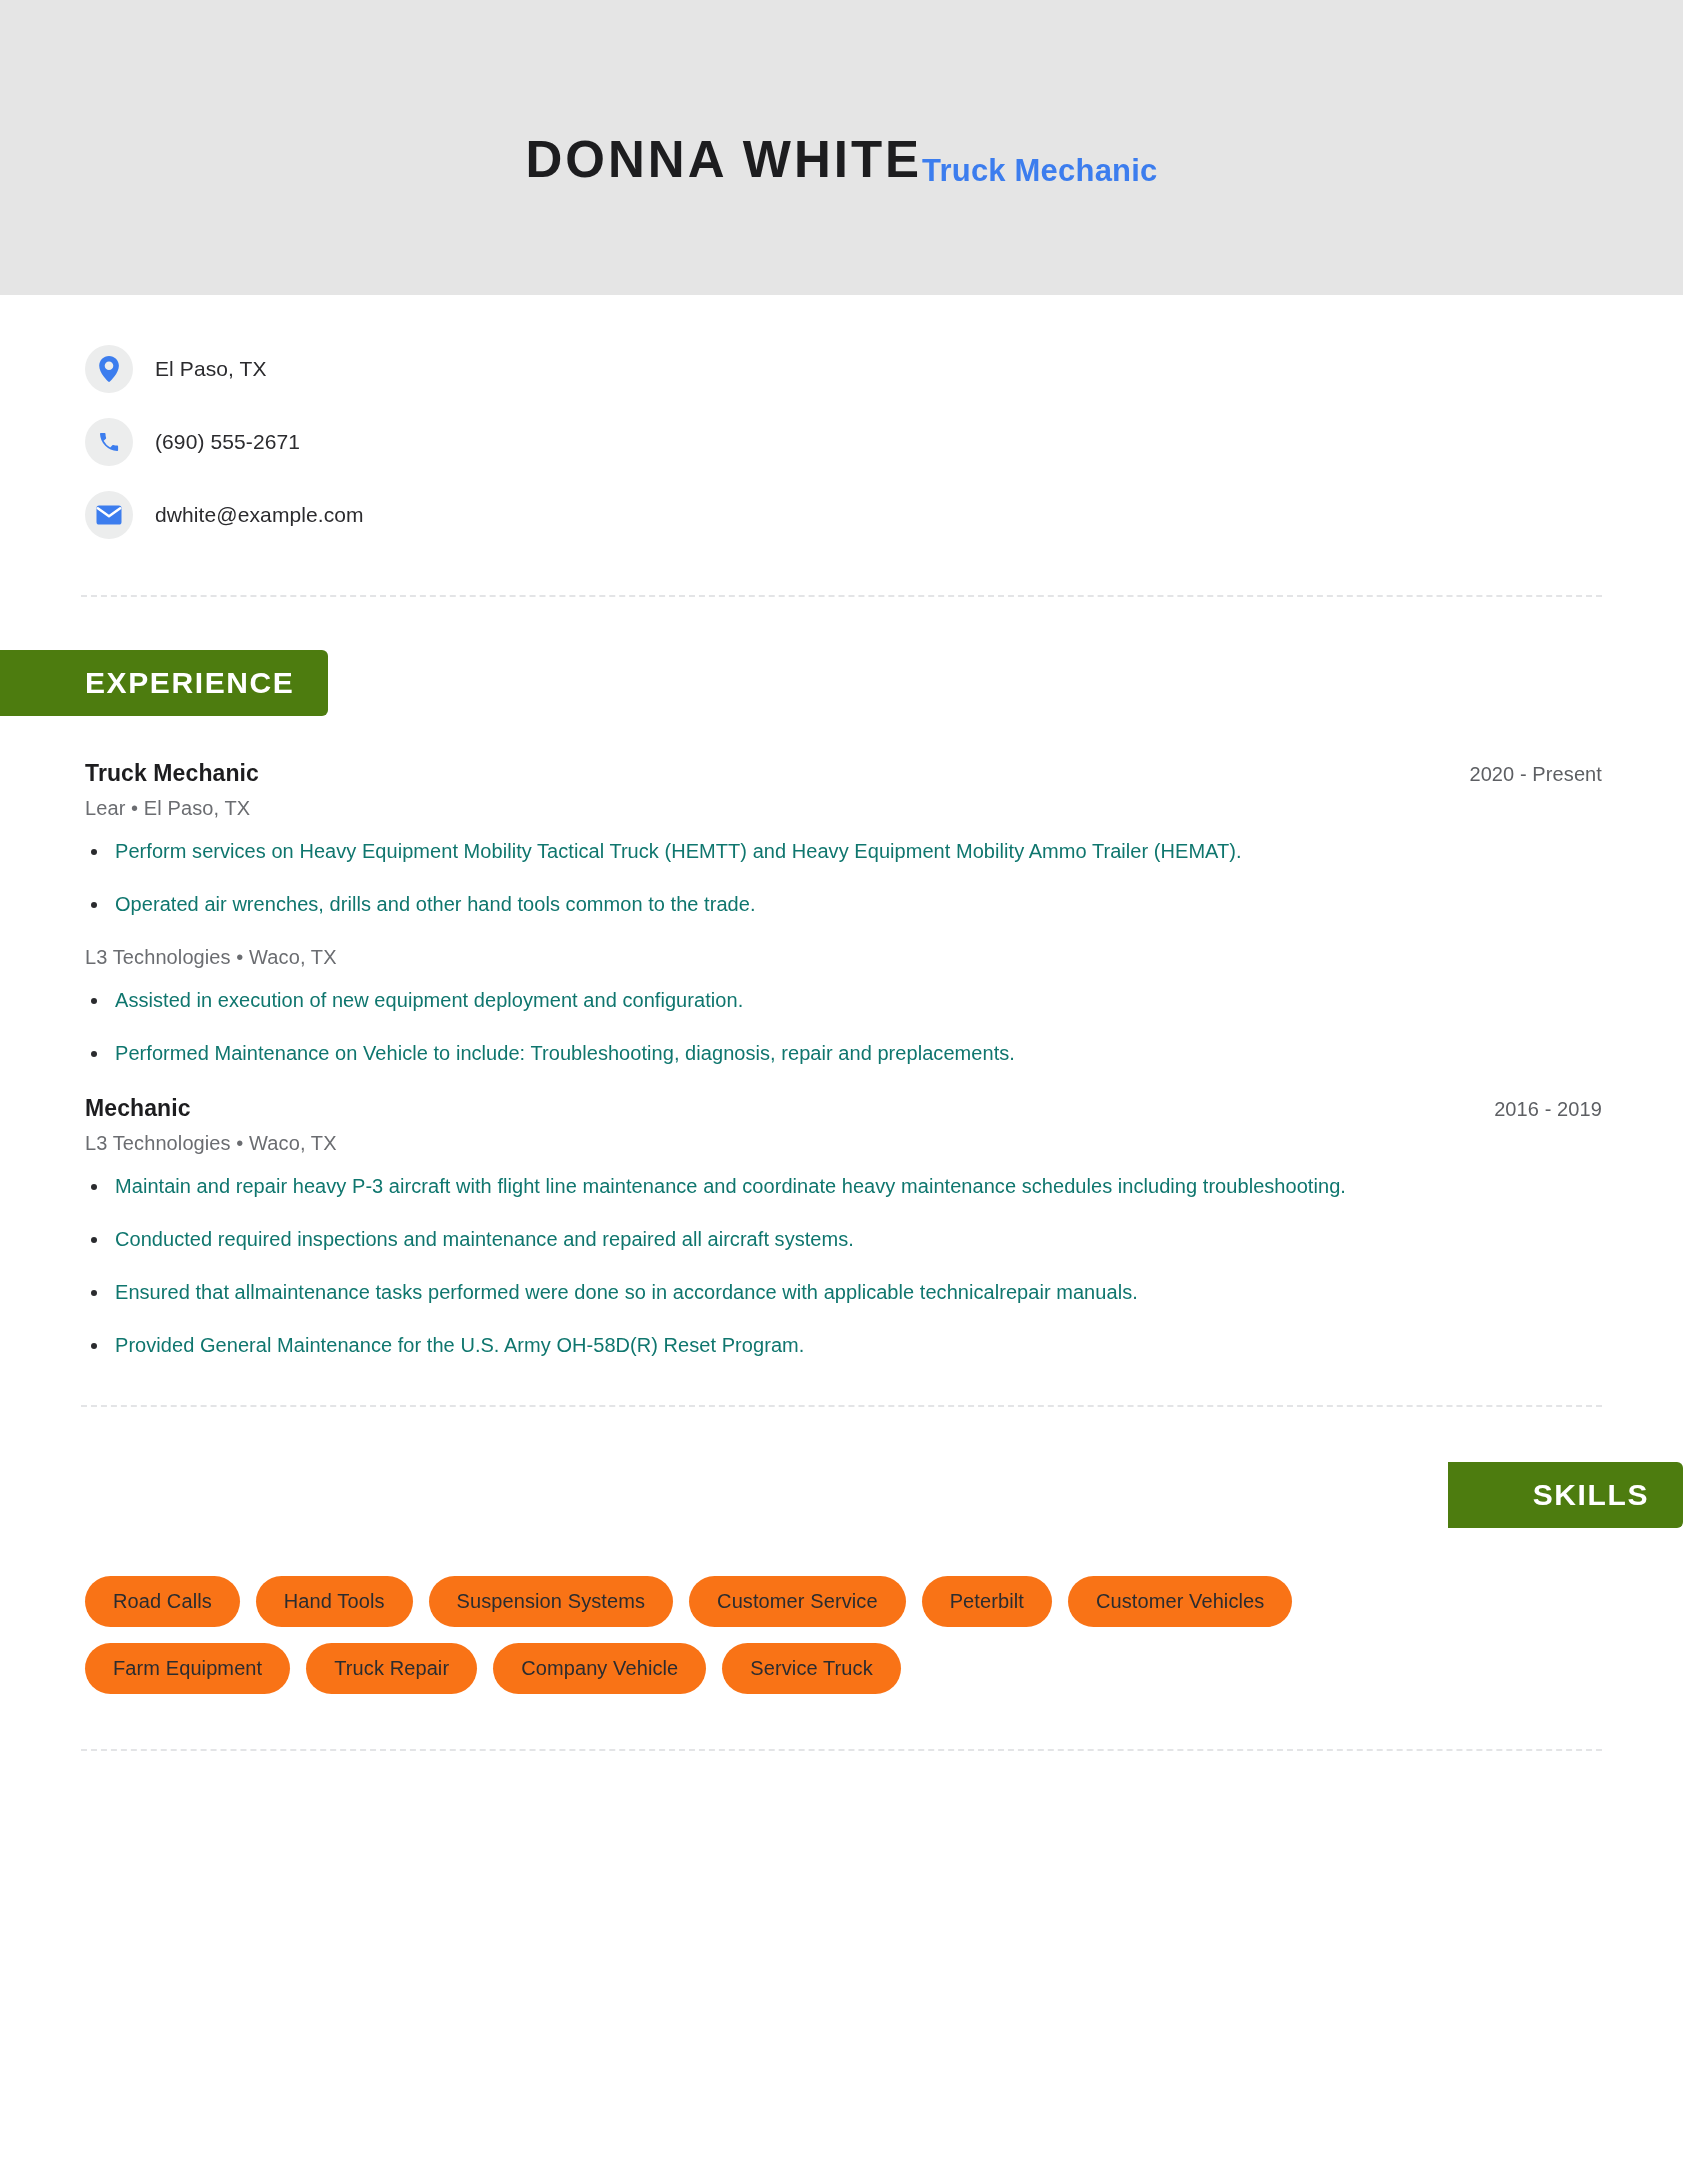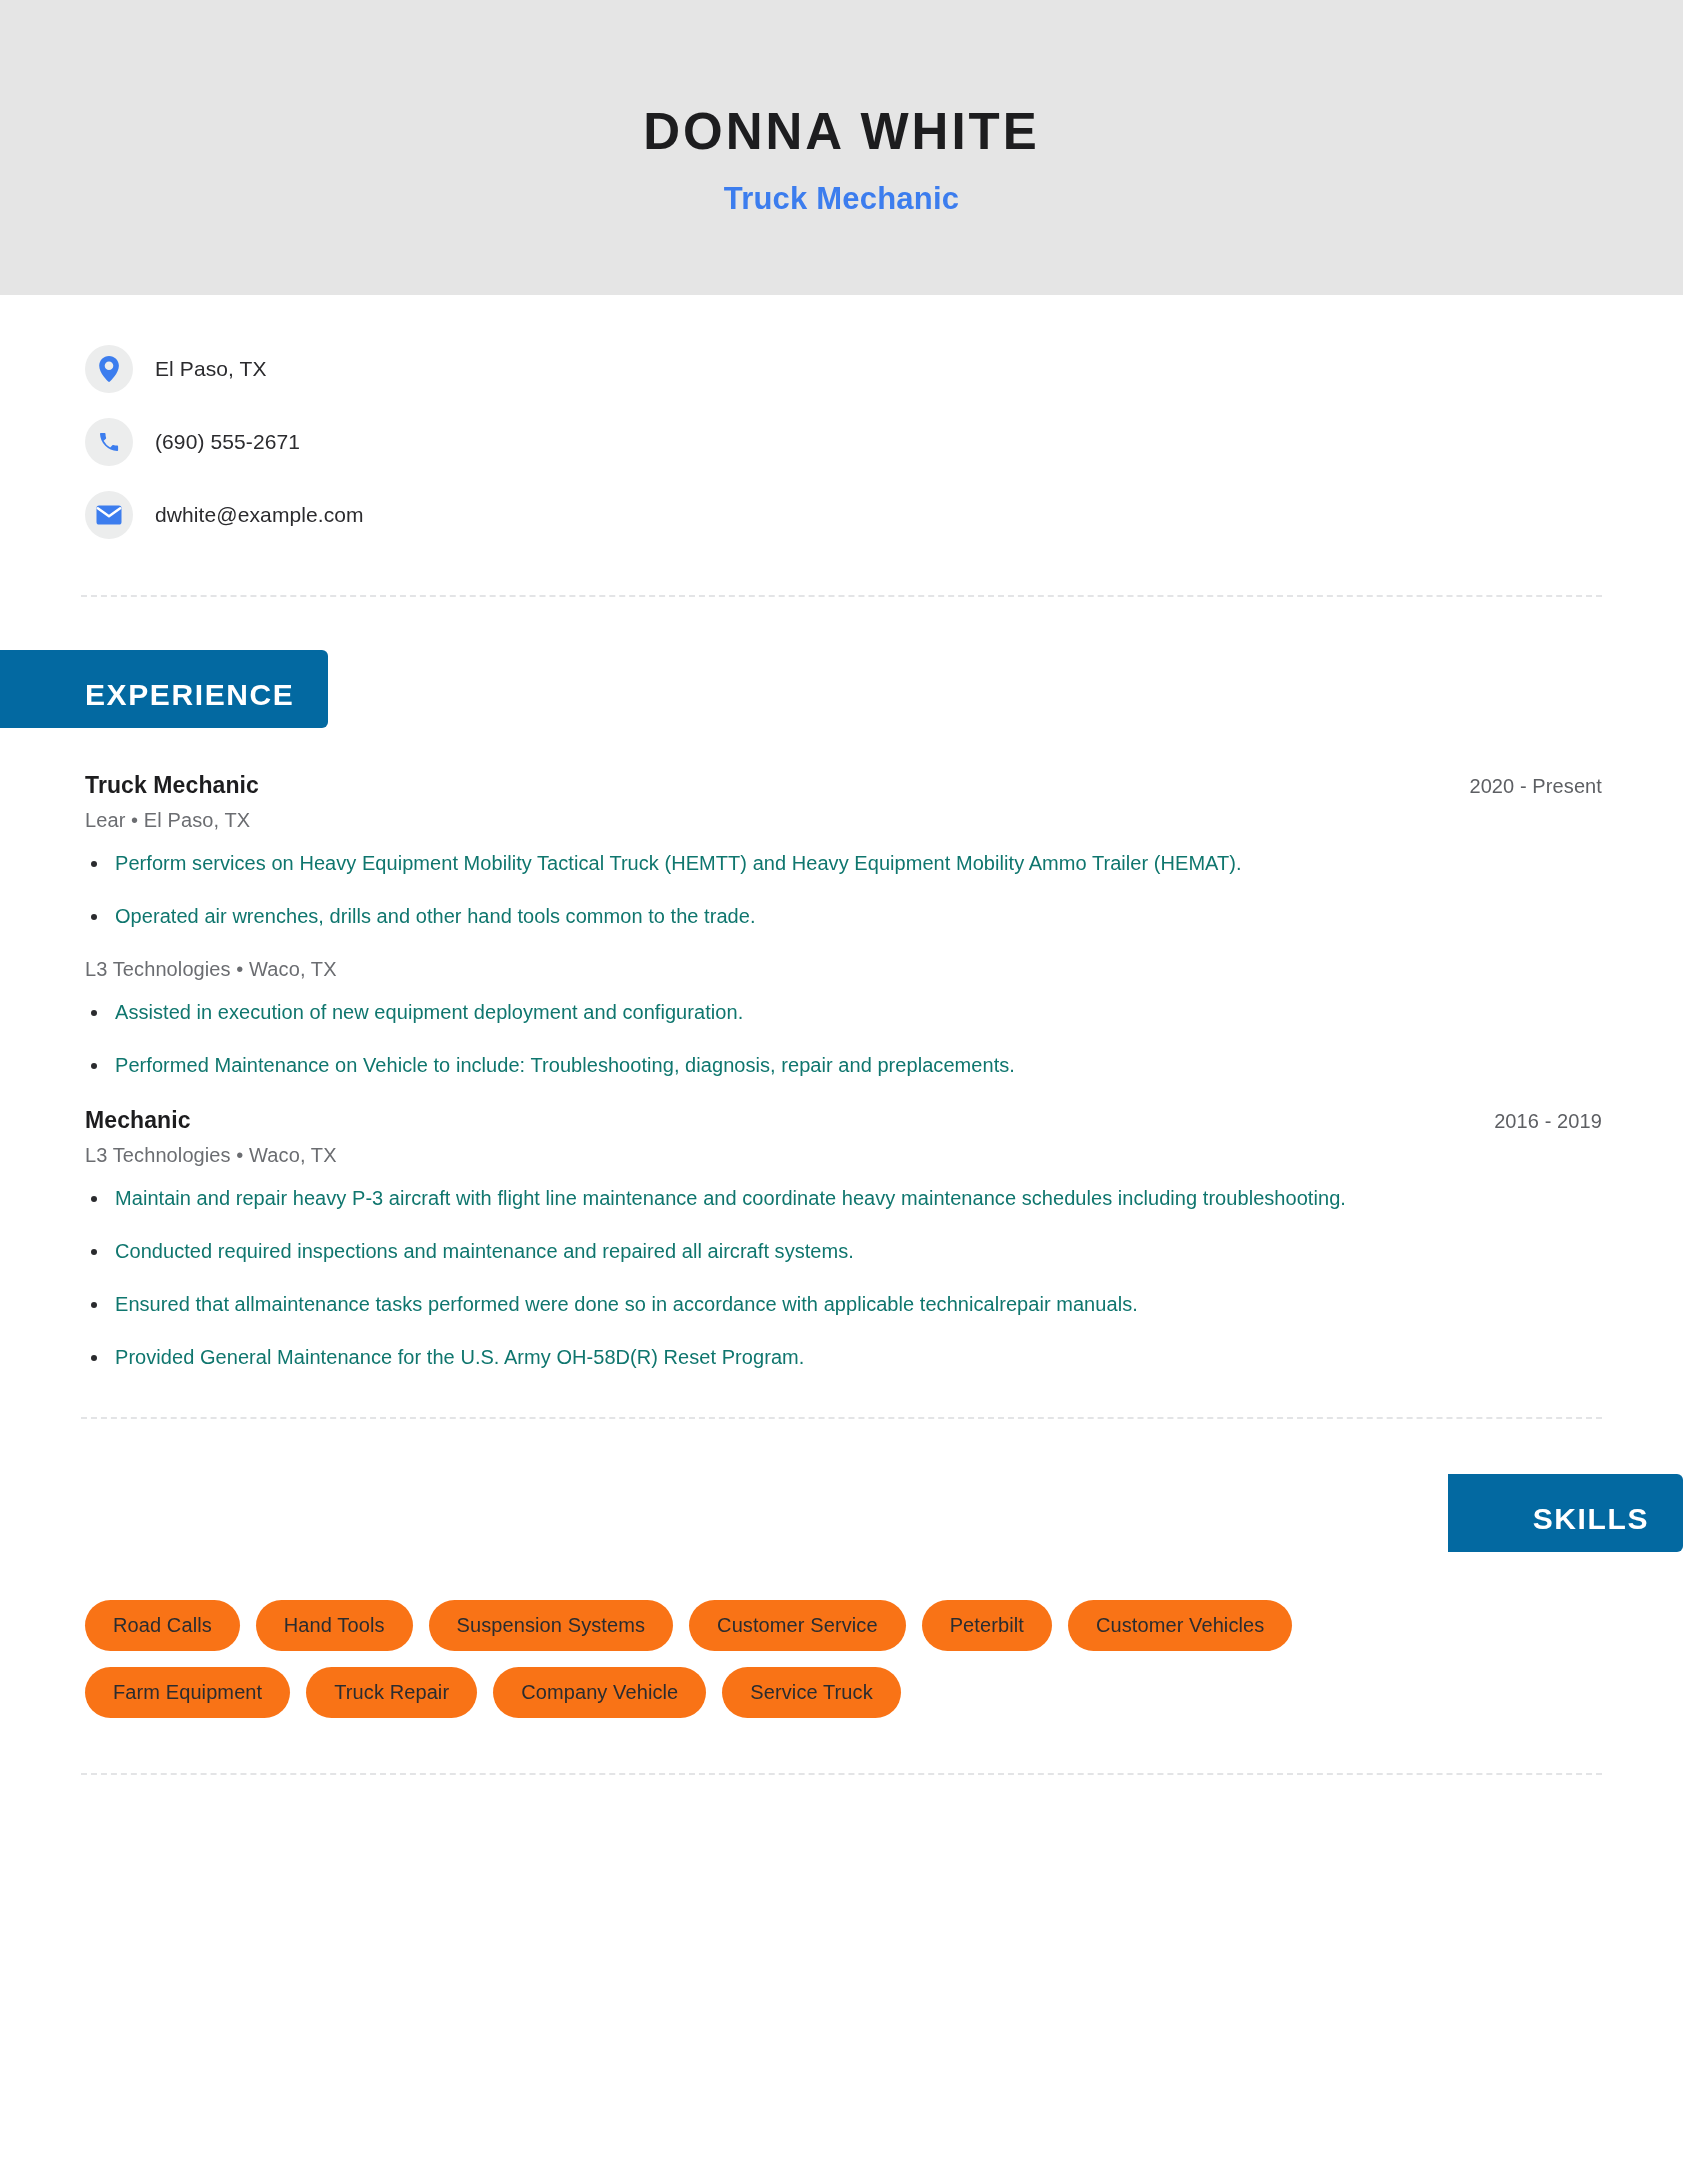"DONNA WHITE" .header { flex-direction: column -> row }
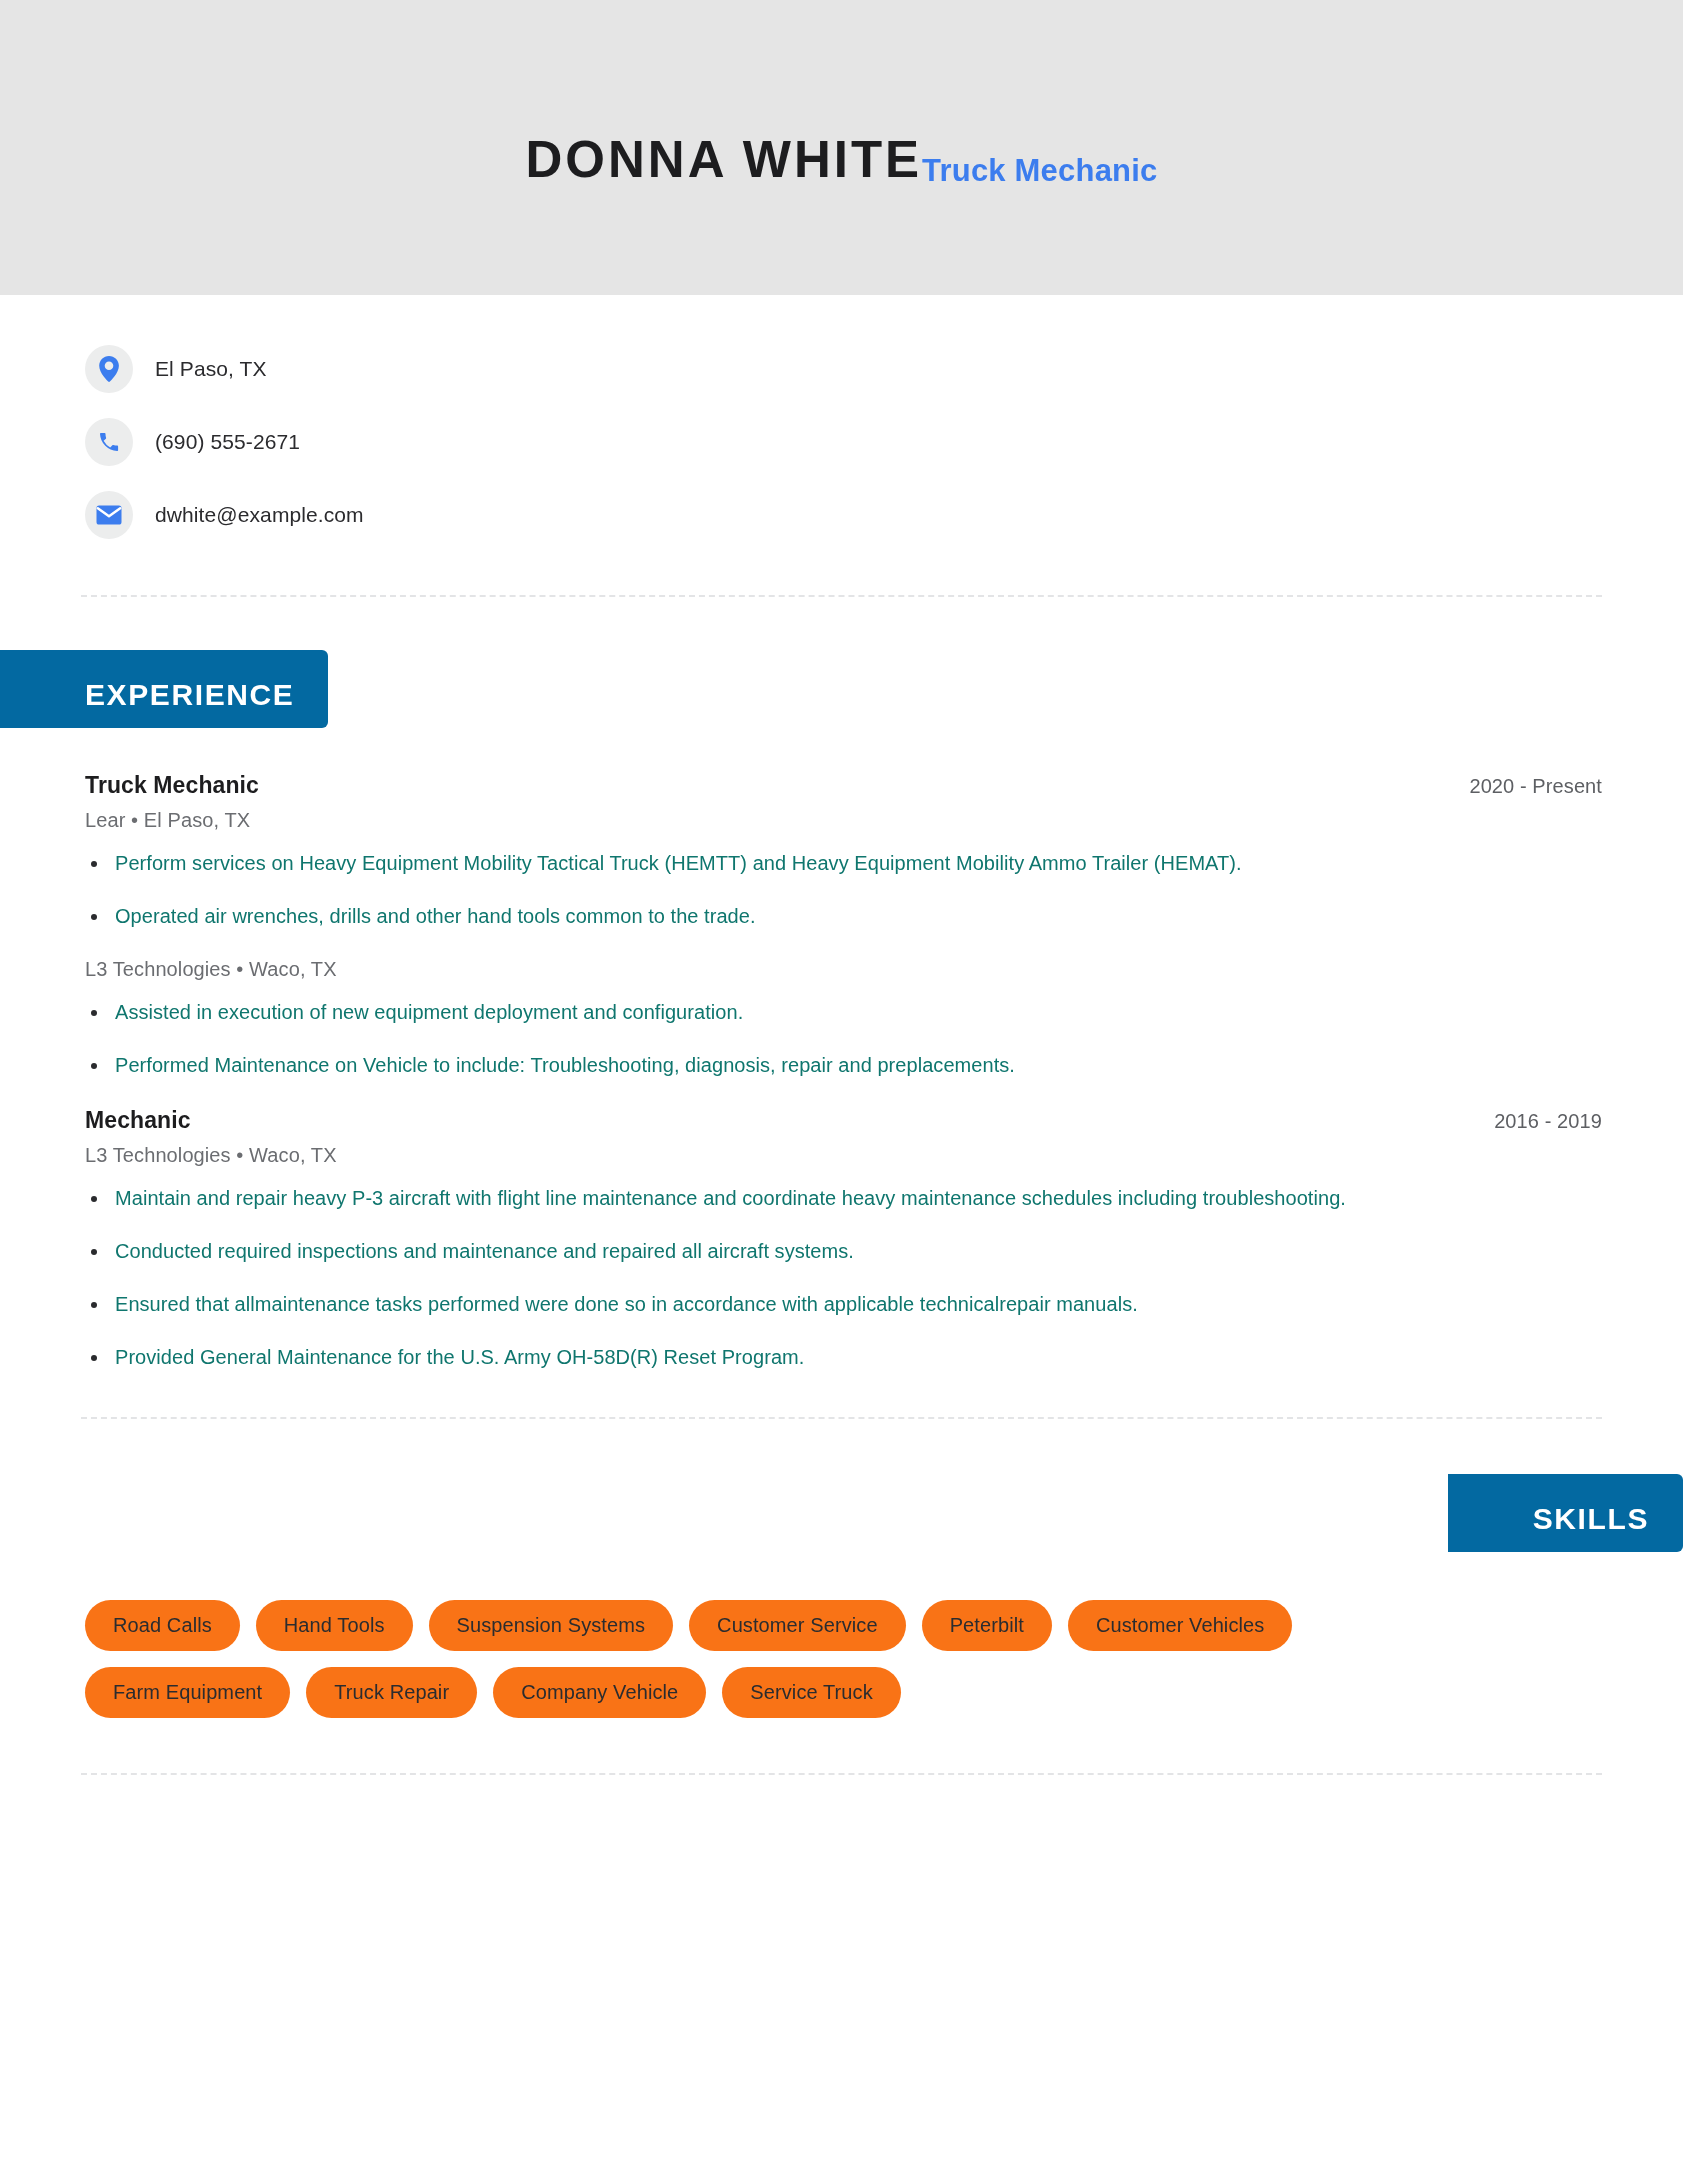"EXPERIENCE" .section-banner { background: #0369a1 -> #4d7c0f; padding: 28px 34px 16px 85px -> 16px 34px 16px 85px }
